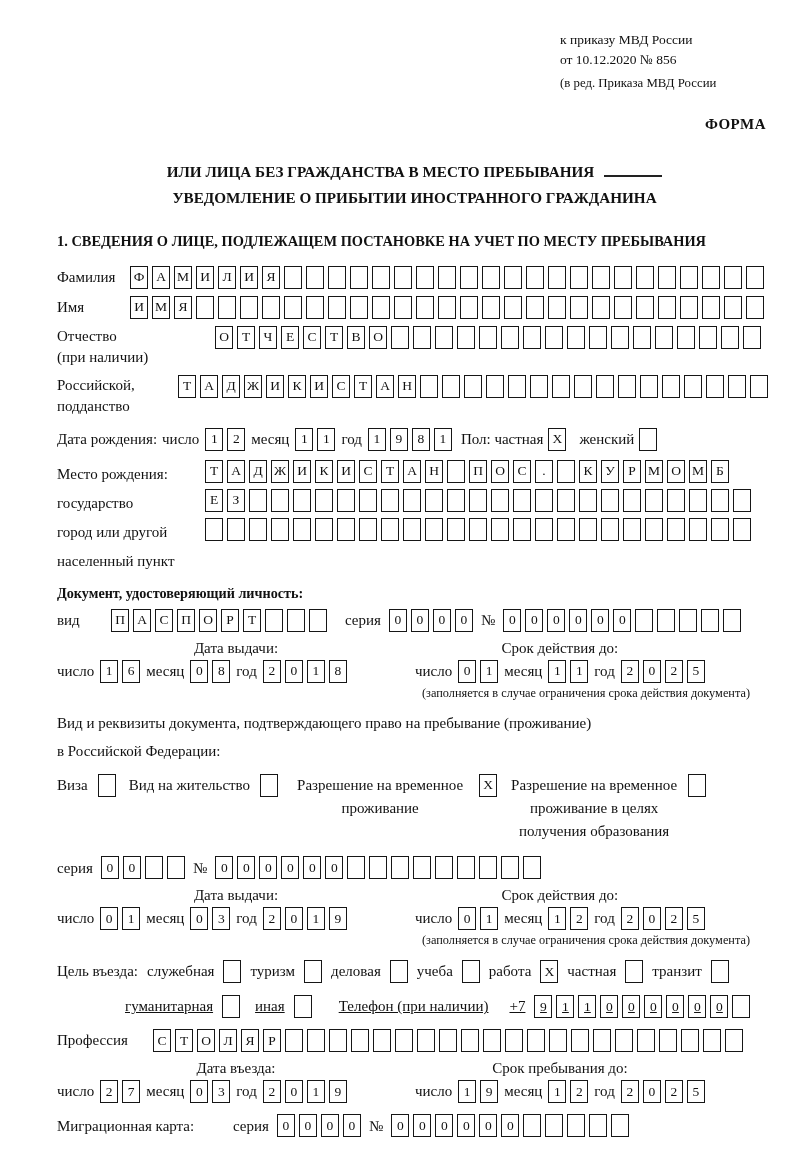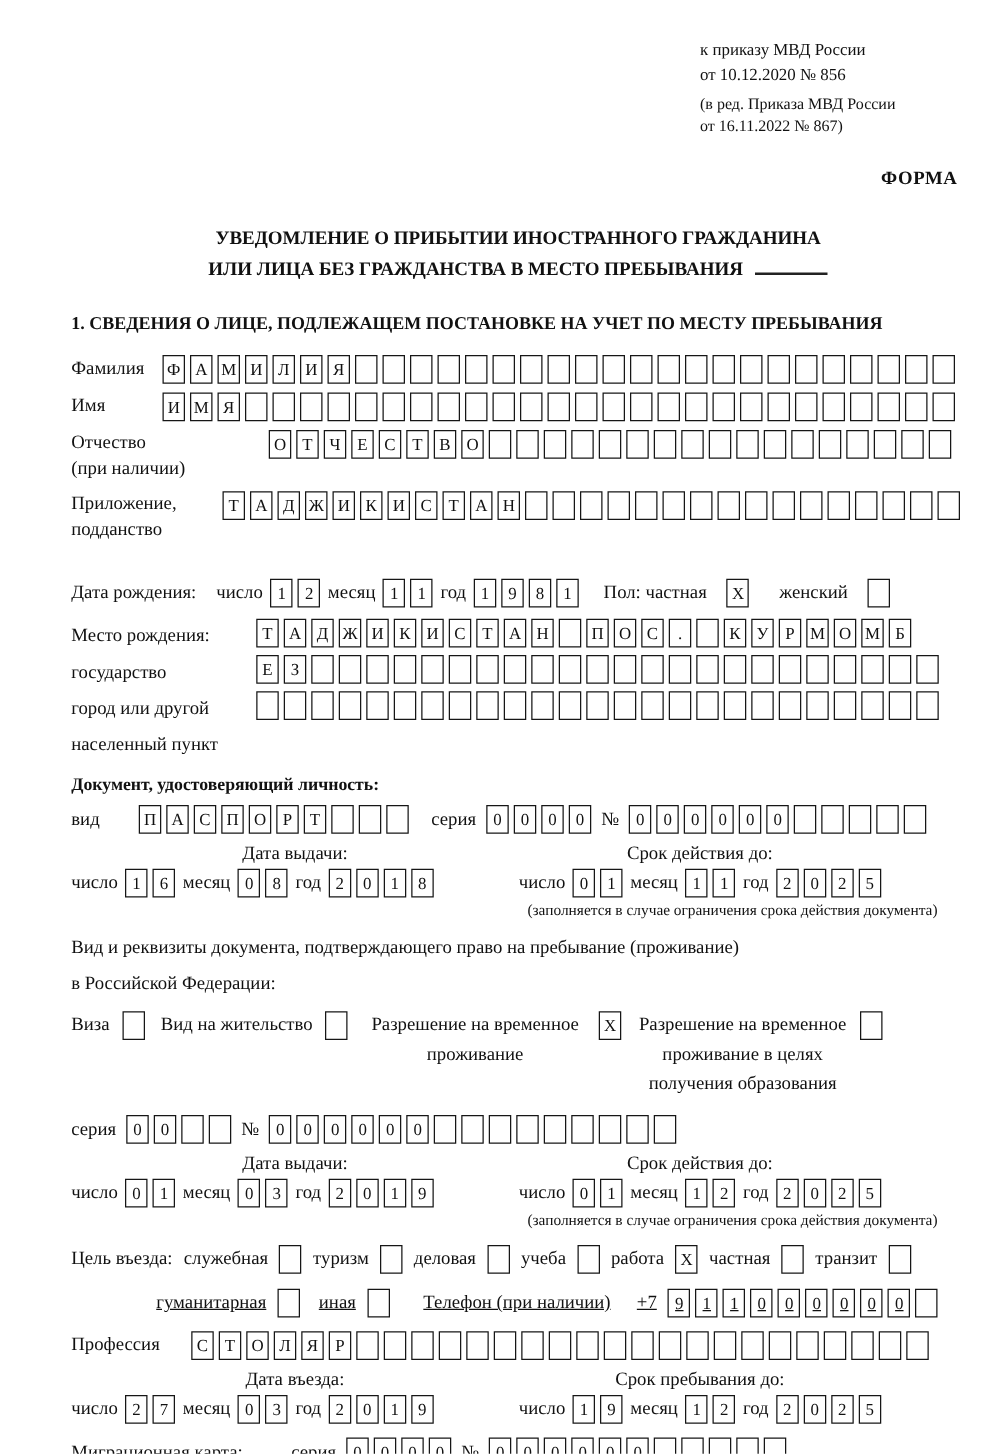"от 16.11.2022 № 867)" div { html: <div>от 16.11.2022 № 867)</div> -> none }
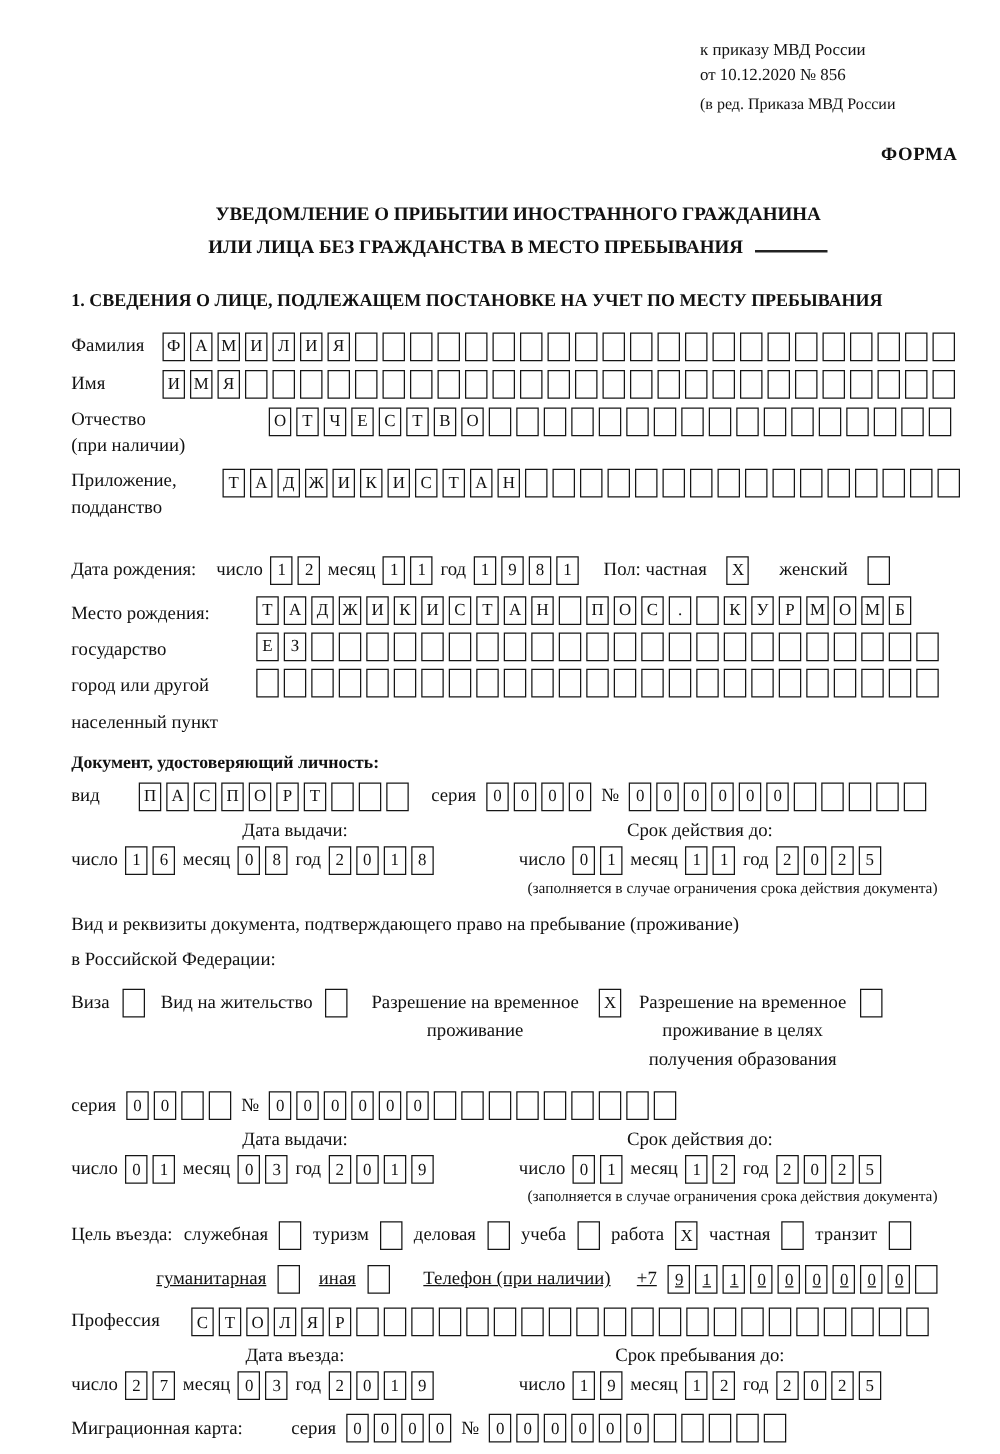"УВЕДОМЛЕНИЕ О ПРИБЫТИИ ИНОСТРАННОГО" div { order: before "ИЛИ ЛИЦА БЕЗ ГРАЖДАНСТВА В" -> after "ИЛИ ЛИЦА БЕЗ ГРАЖДАНСТВА В" }
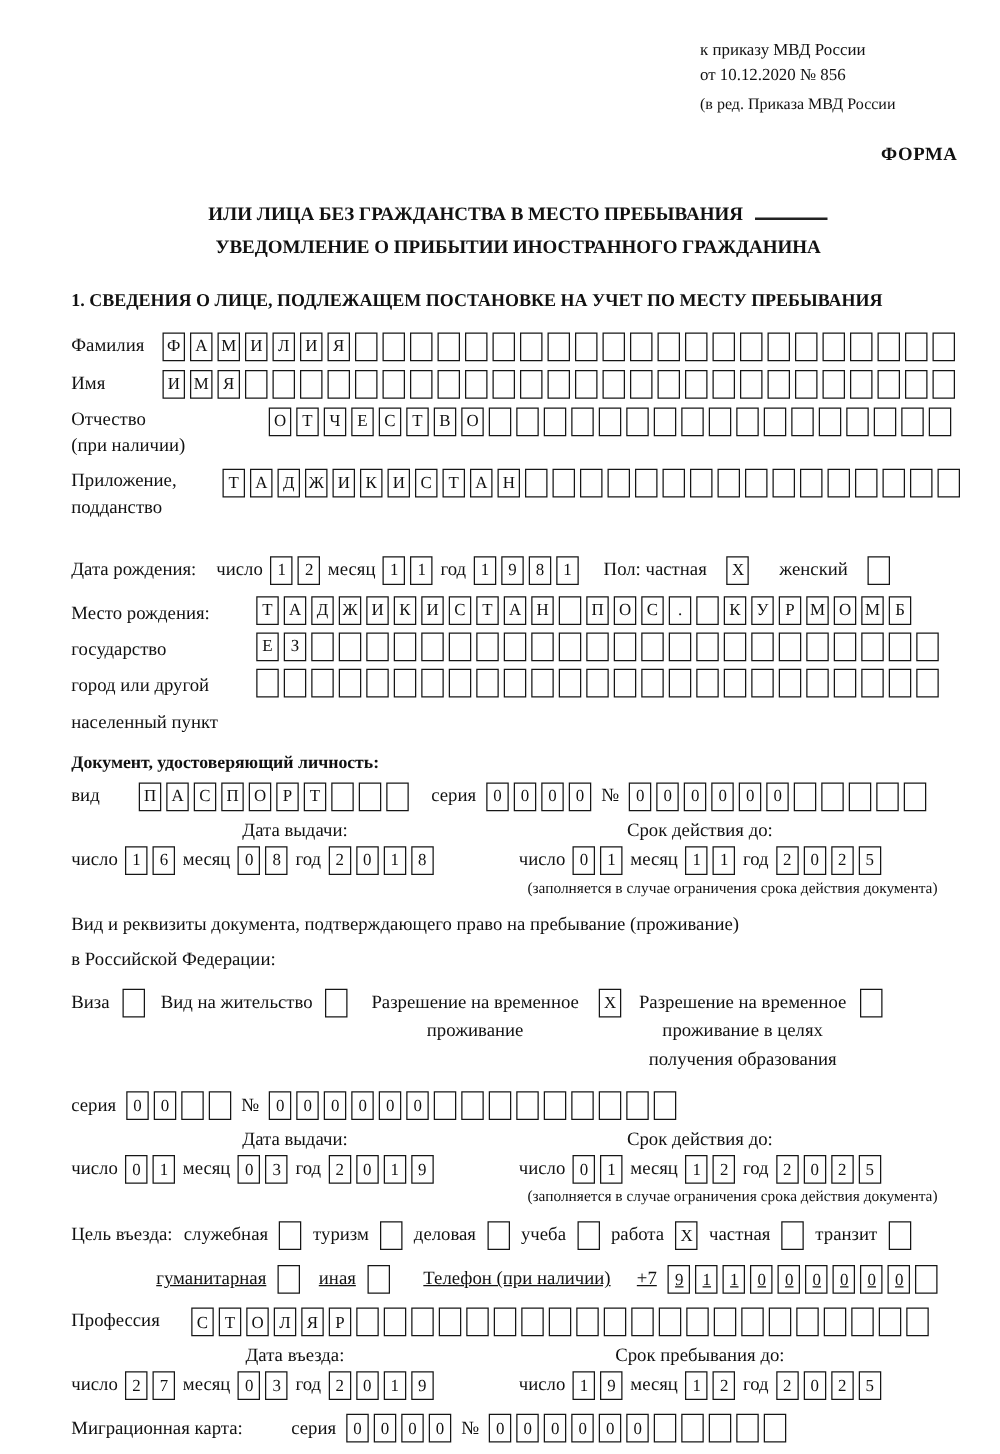"Приложение," span.lbl2 { text: Приложение -> Российской }
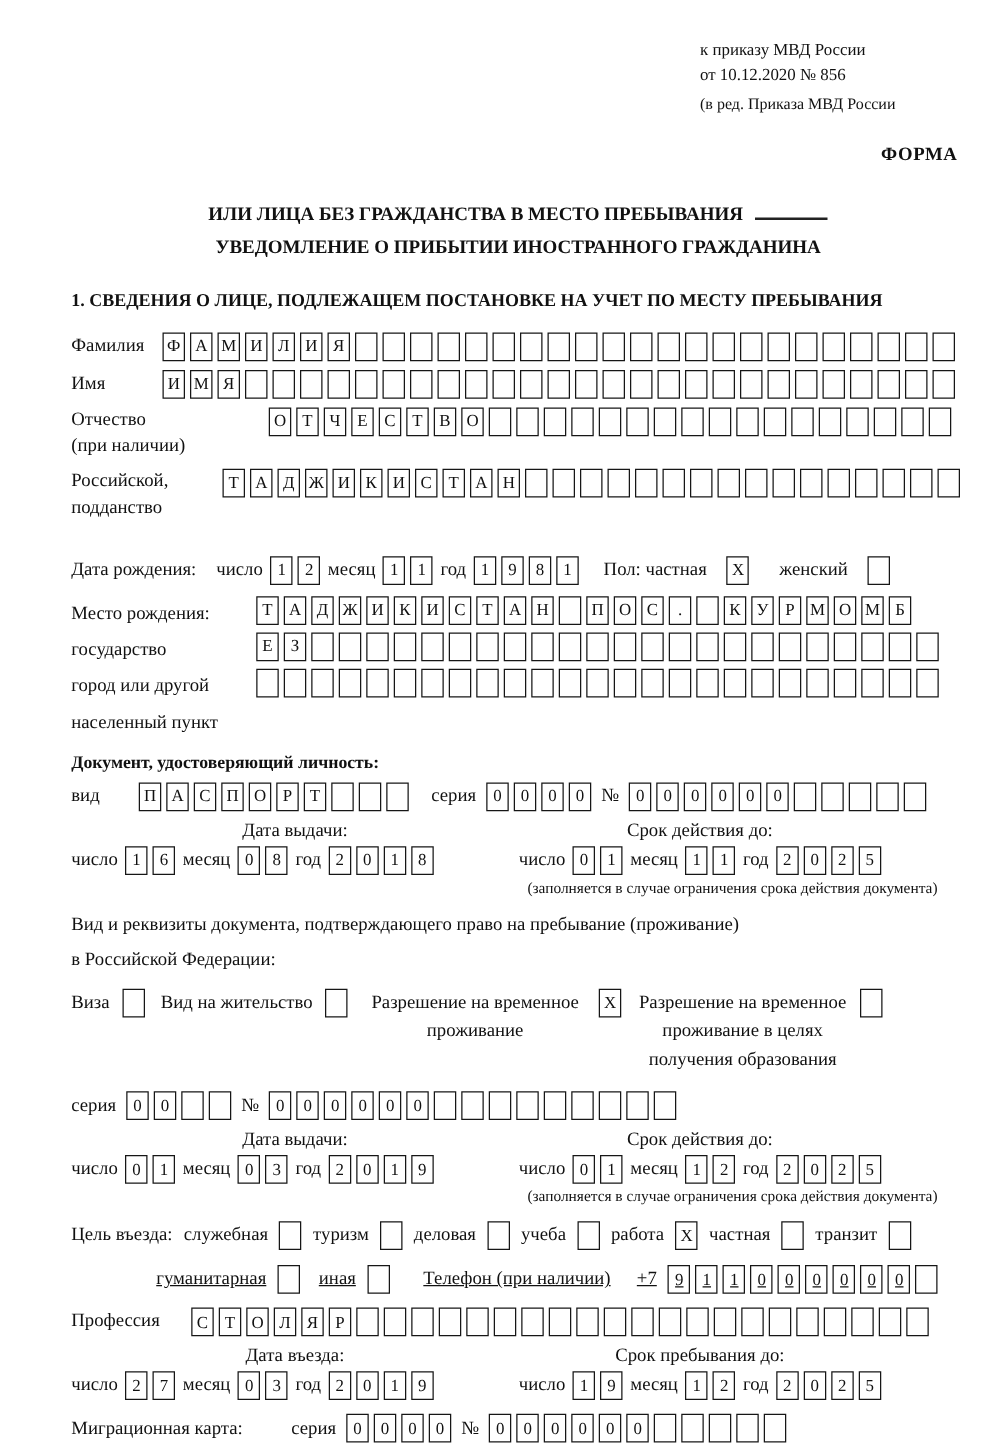"Дата рождения:" div.frow { gap: 16px -> 5px; margin-top: 28px -> 11px }
